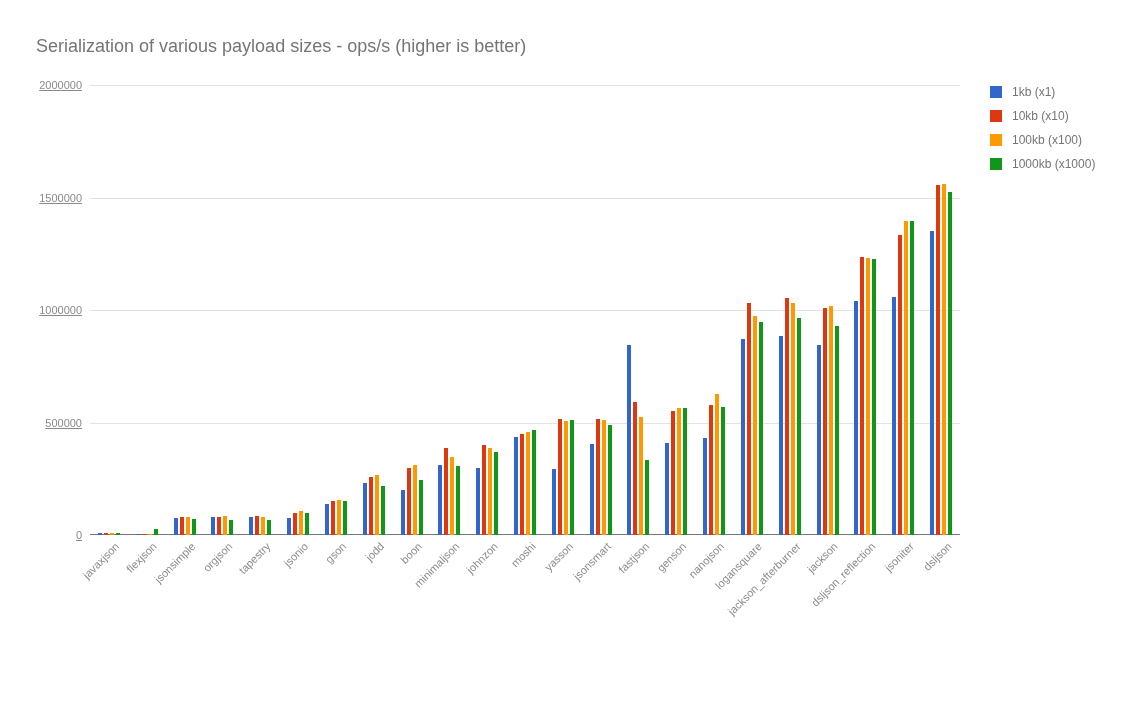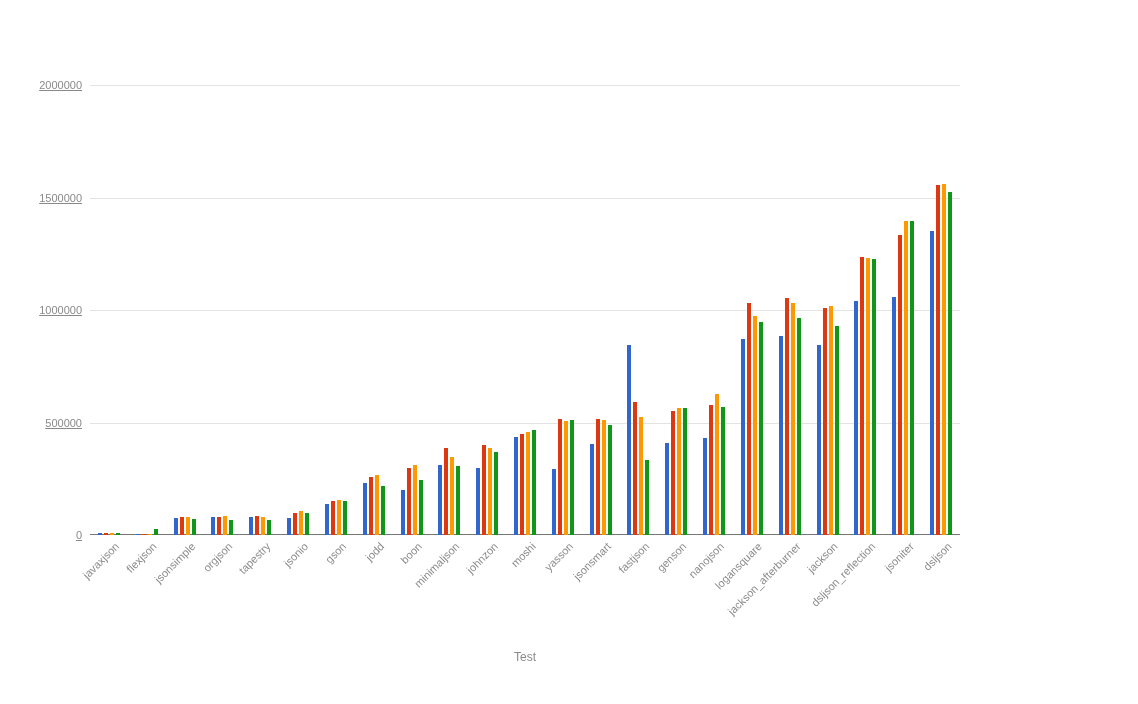"Serialization of various payload sizes" div.title { html: none -> <div>Serialization of various payload sizes - ops/s (higher is better)</div> }
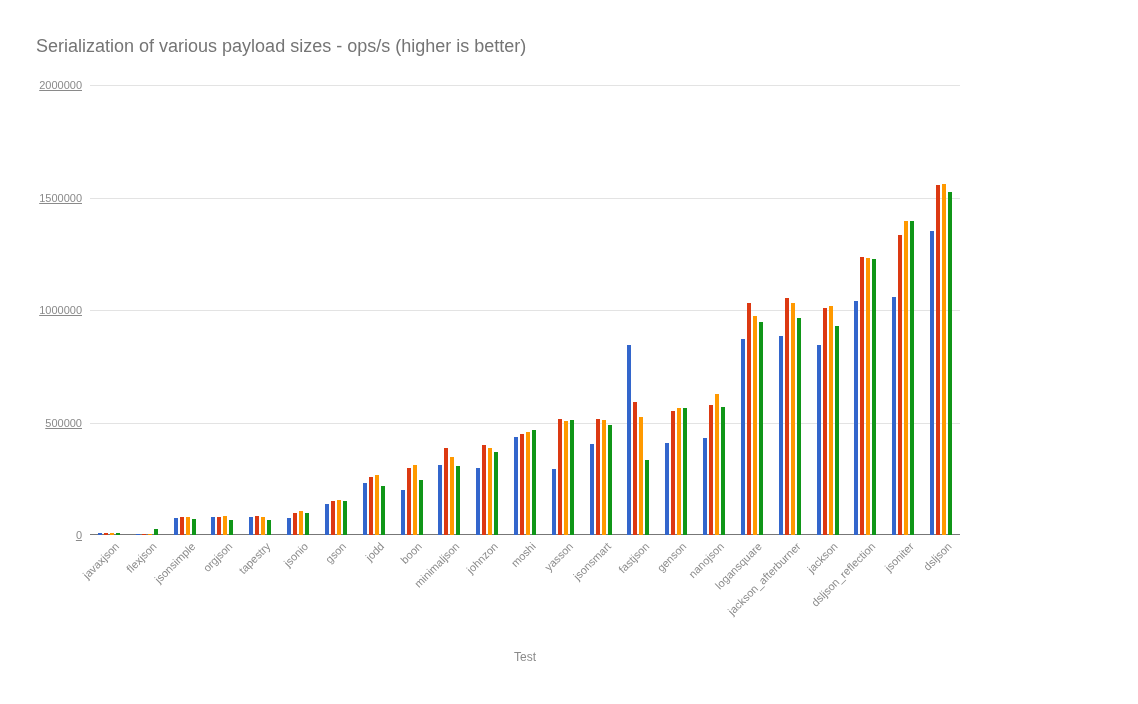"1kb (x1)" div.legend { html: none -> <div> <div> <div></div> <span>1kb (x1)</span> </div> <div> <div></div> <span>10kb (x10)</span> </div> <div> <div></div> <span>100kb (x100)</span> </div> <div> <div></div> <span>1000kb (x1000)</span> </div> </div> }
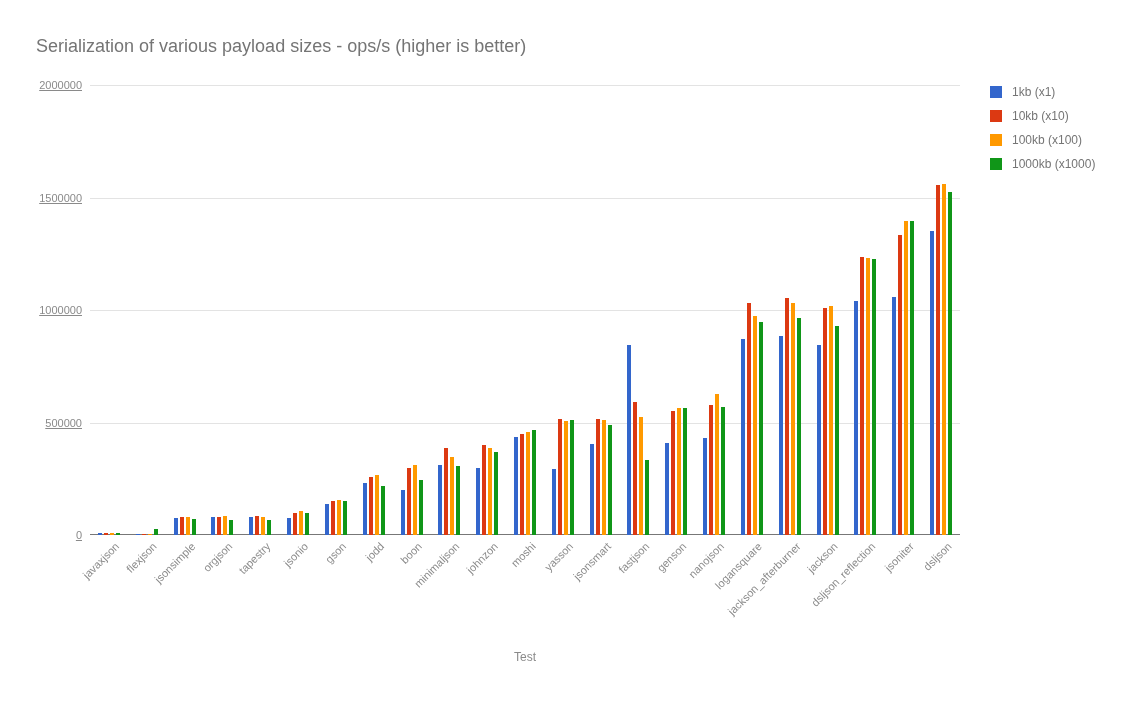"Test" div.x-axis-title { html: <div>Test</div> -> none }
